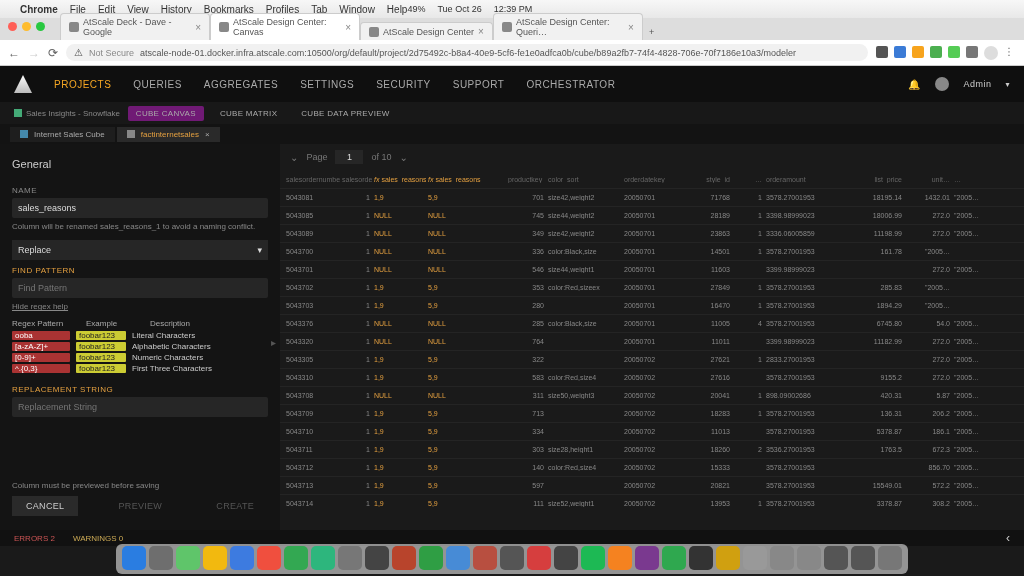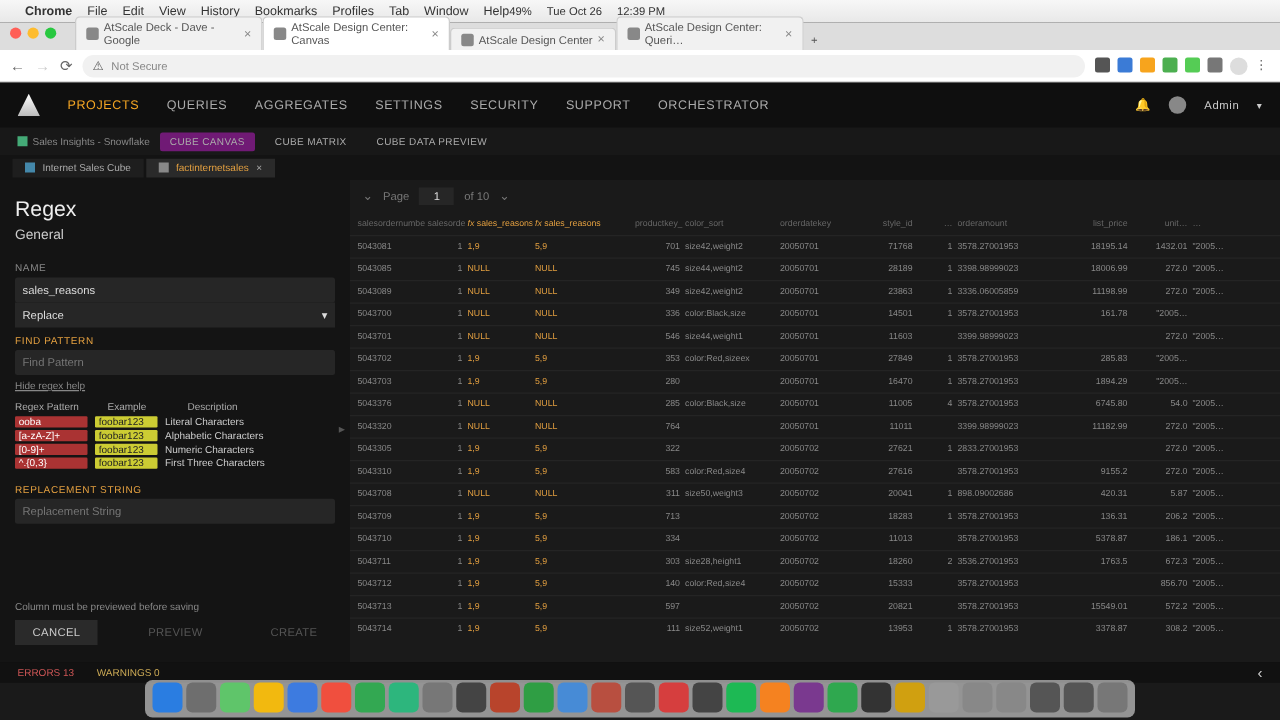"atscale-node-01.docker.infra.atscale.com" span { html: none -> <span>atscale-node-01.docker.infra.atscale.com:10500/org/default/project/2d75492c-b8a4-40e9-5cf6-fe1e0adfca0b/cube/b89a2fb7-74f4-4828-706e-70f7186e10a3/modeler</span> }
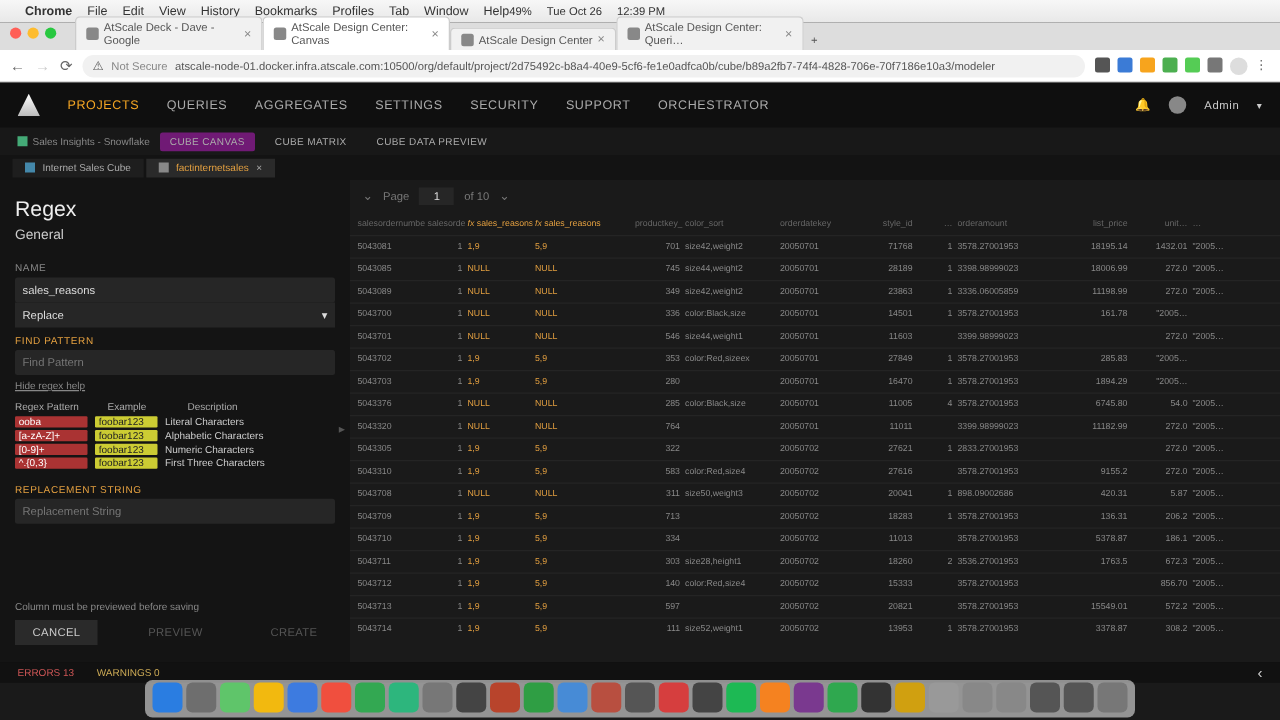"Regex" h2 { html: <h2>Regex</h2> -> none }
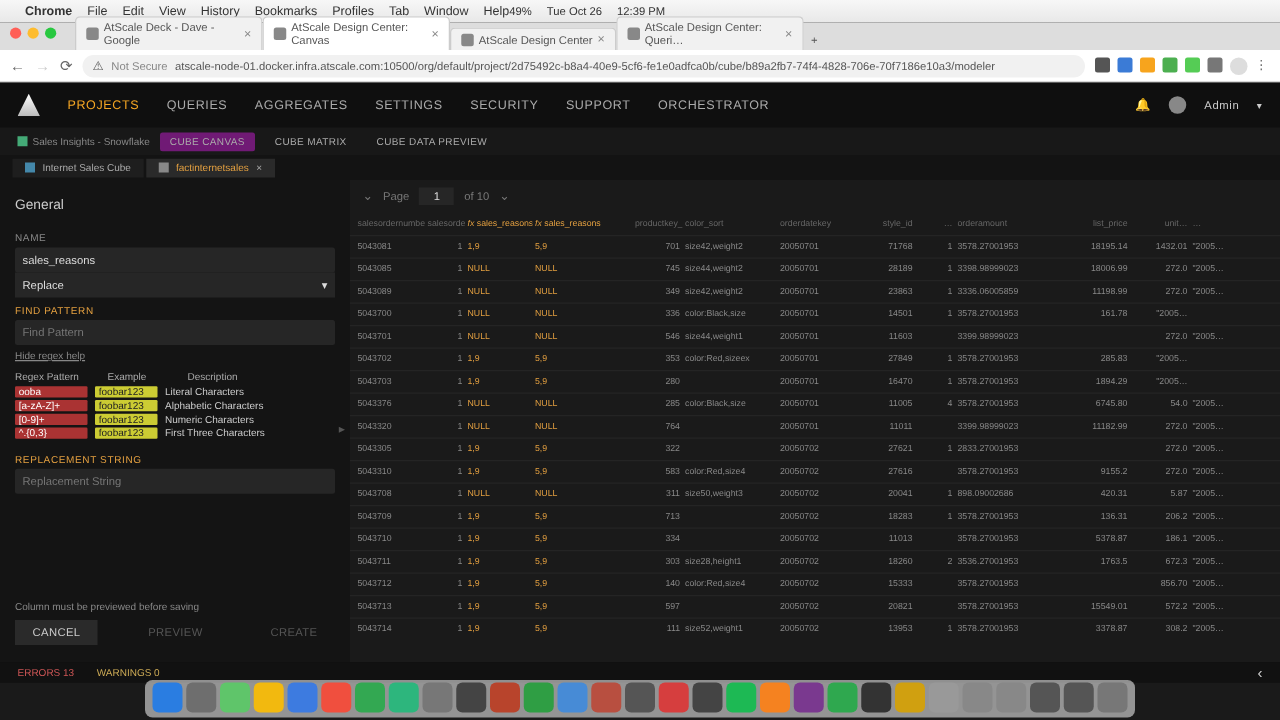"Column will be renamed sales_reasons_1" div.note { html: none -> <div>Column will be renamed sales_reasons_1 to avoid a naming conflict.</div> }
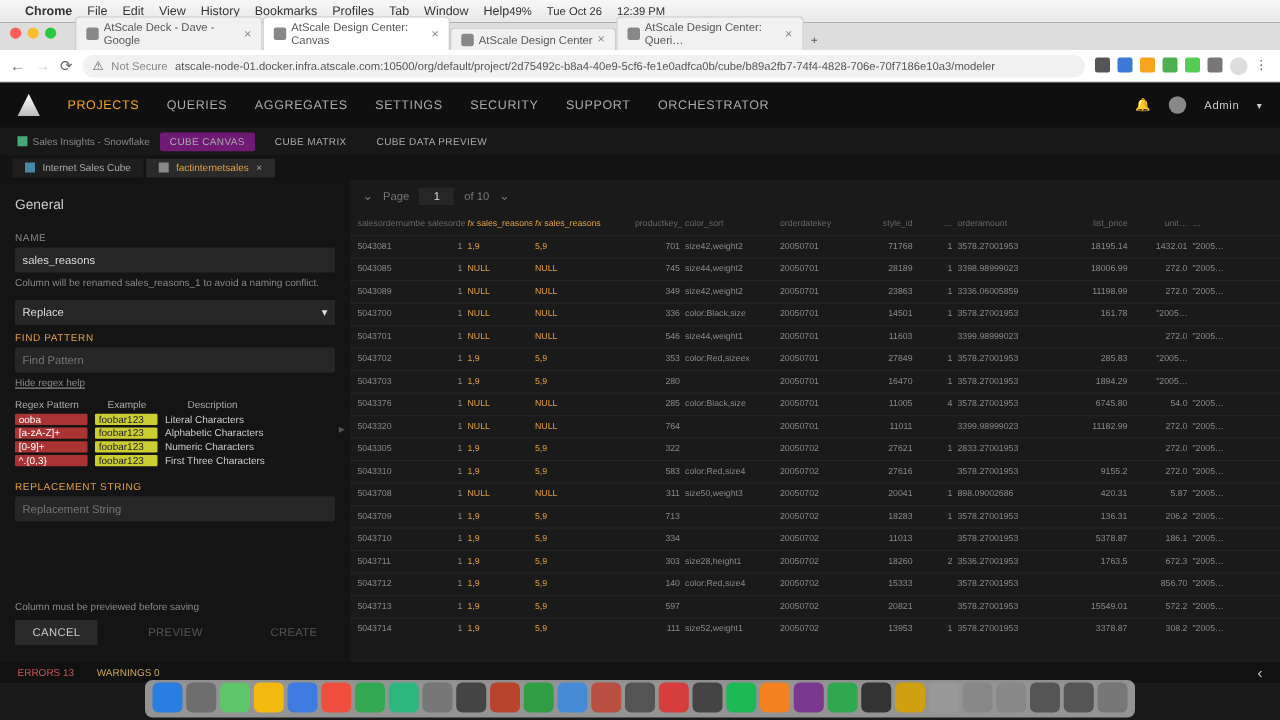"ERRORS 13" span.err { text: 13 -> 2 }
